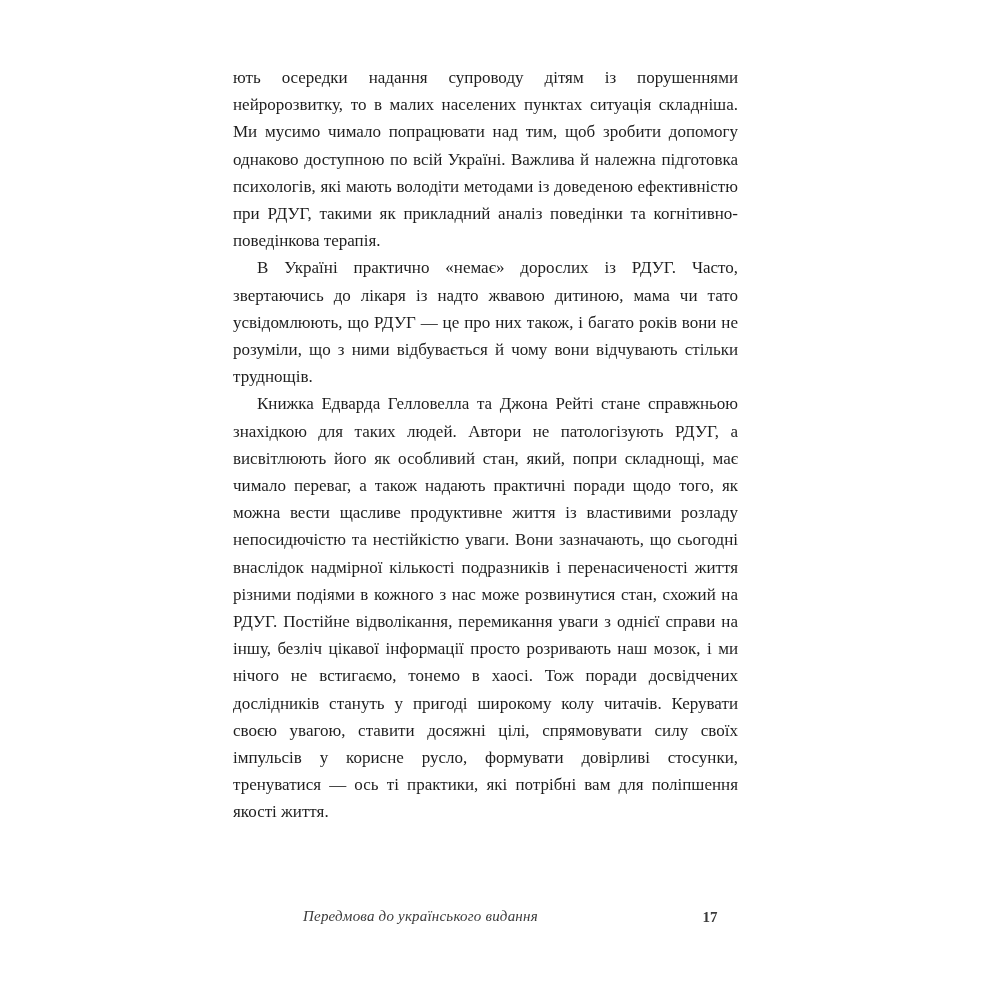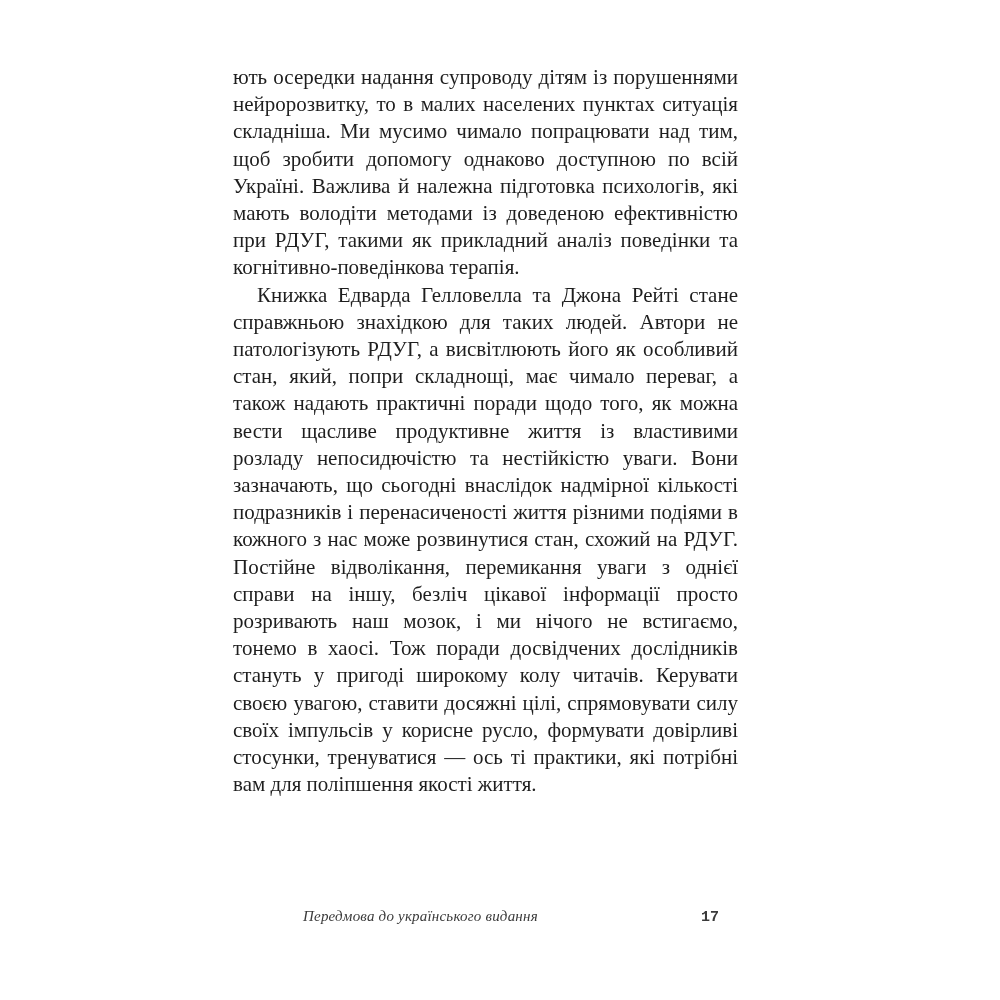"ють осередки надання супроводу дітям" .text-block { font-size: 21px -> 17px }
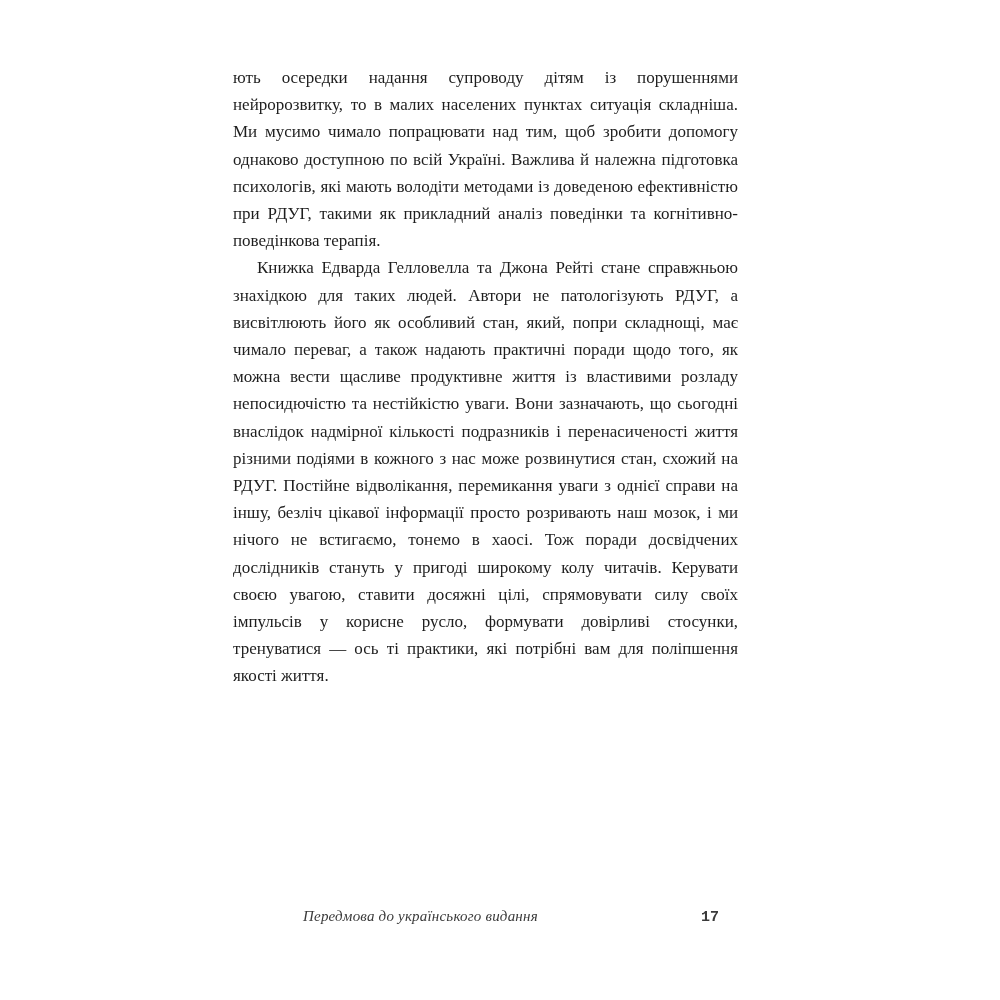"В Україні практично «немає» дорослих" p.indent { html: none -> <p>В Україні практично «немає» дорослих із РДУГ. Часто, звертаючись до лікаря із надто жвавою дитиною, мама чи тато усвідомлюють, що РДУГ — це про них також, і багато років вони не розуміли, що з ними відбувається й чому вони відчувають стільки труднощів.</p> }
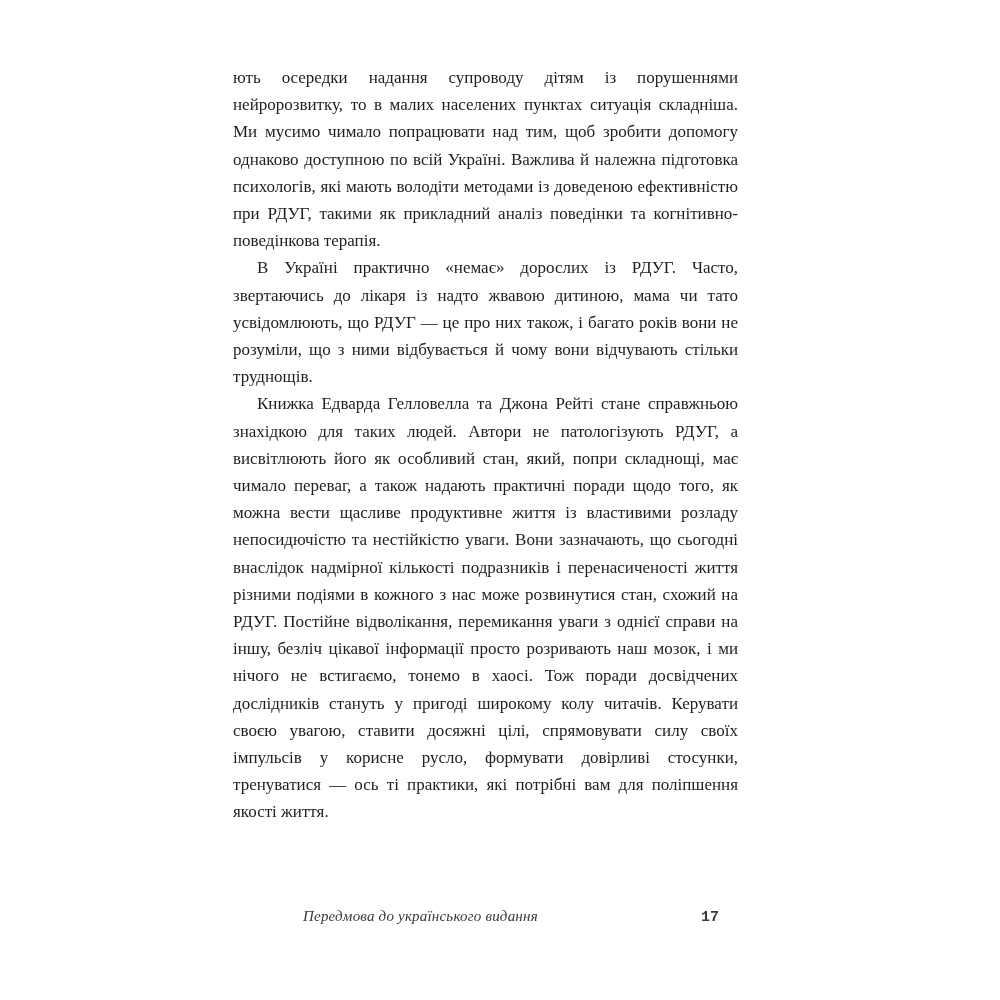"17" .page-number { font-family: Liberation Mono, monospace -> Liberation Serif, serif }
